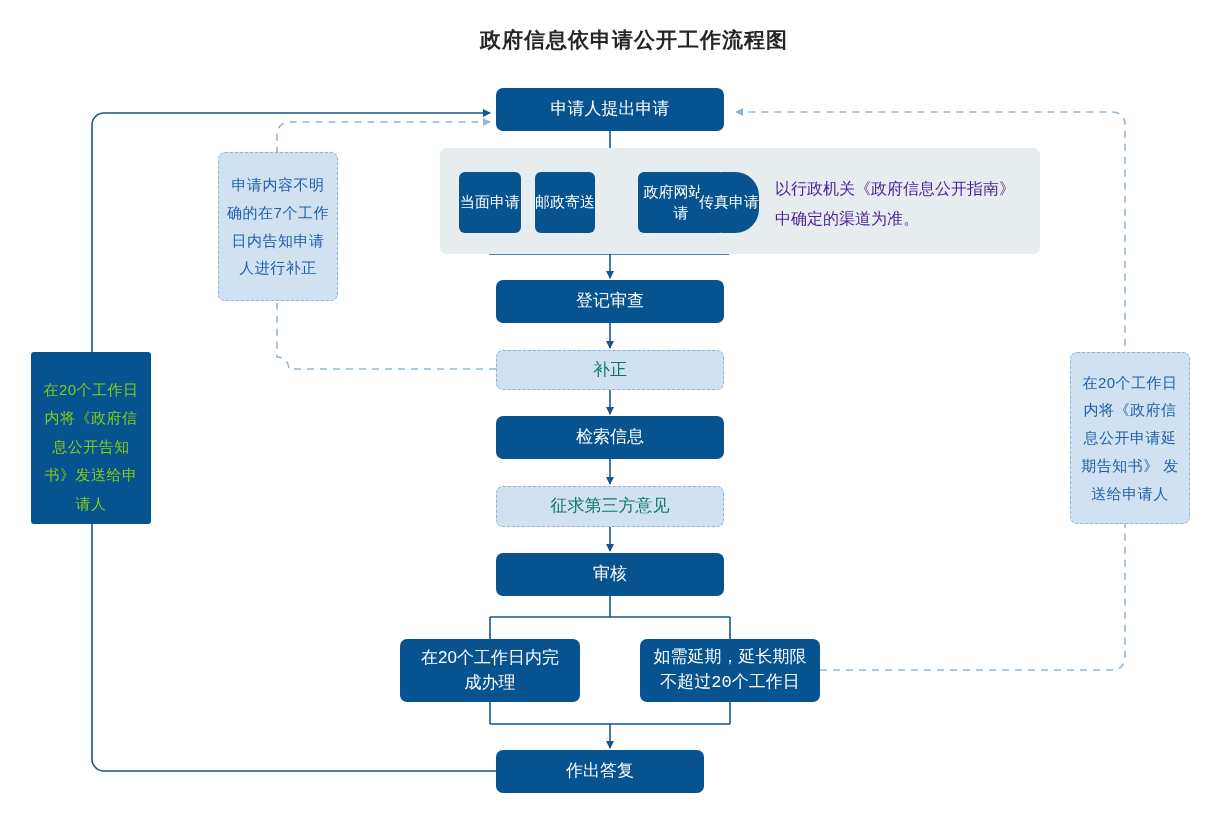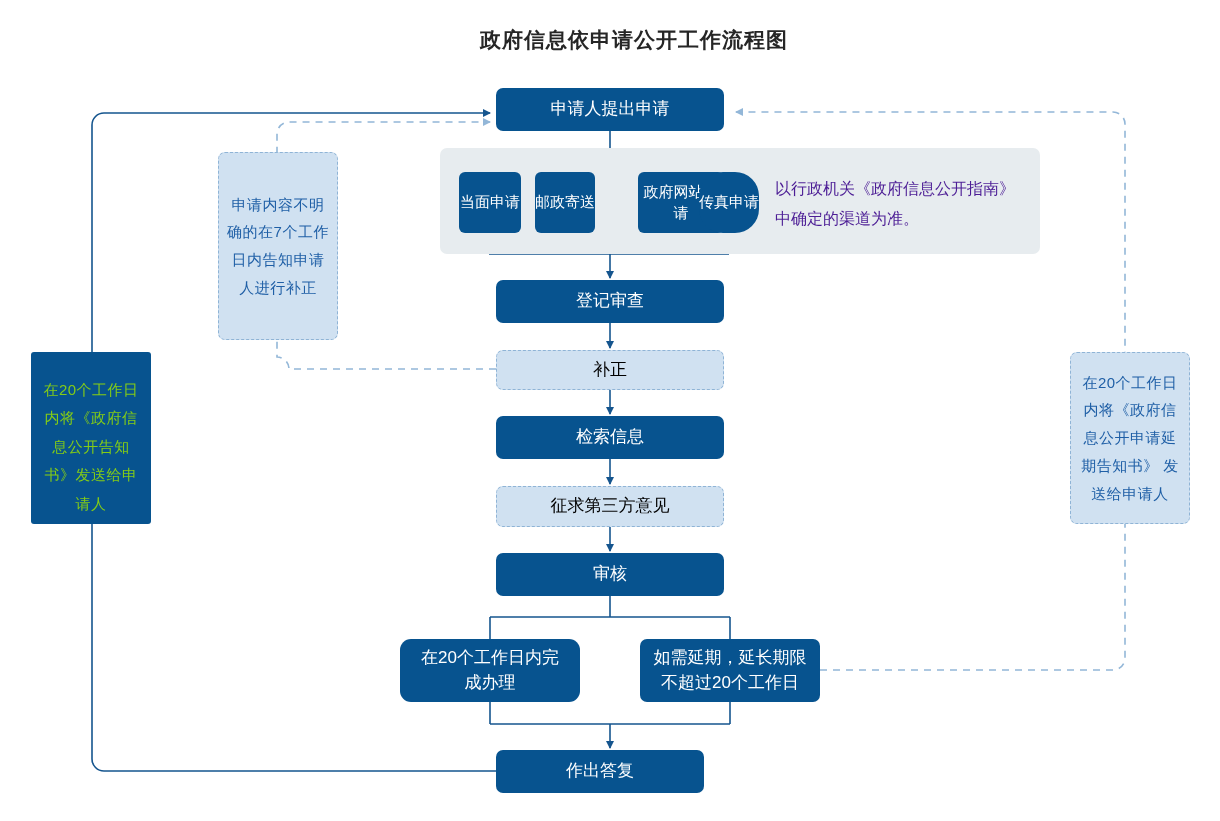"申请内容不明确的在7个工作日内告知申请人进行补正" div.node { height: 188px -> 149px }
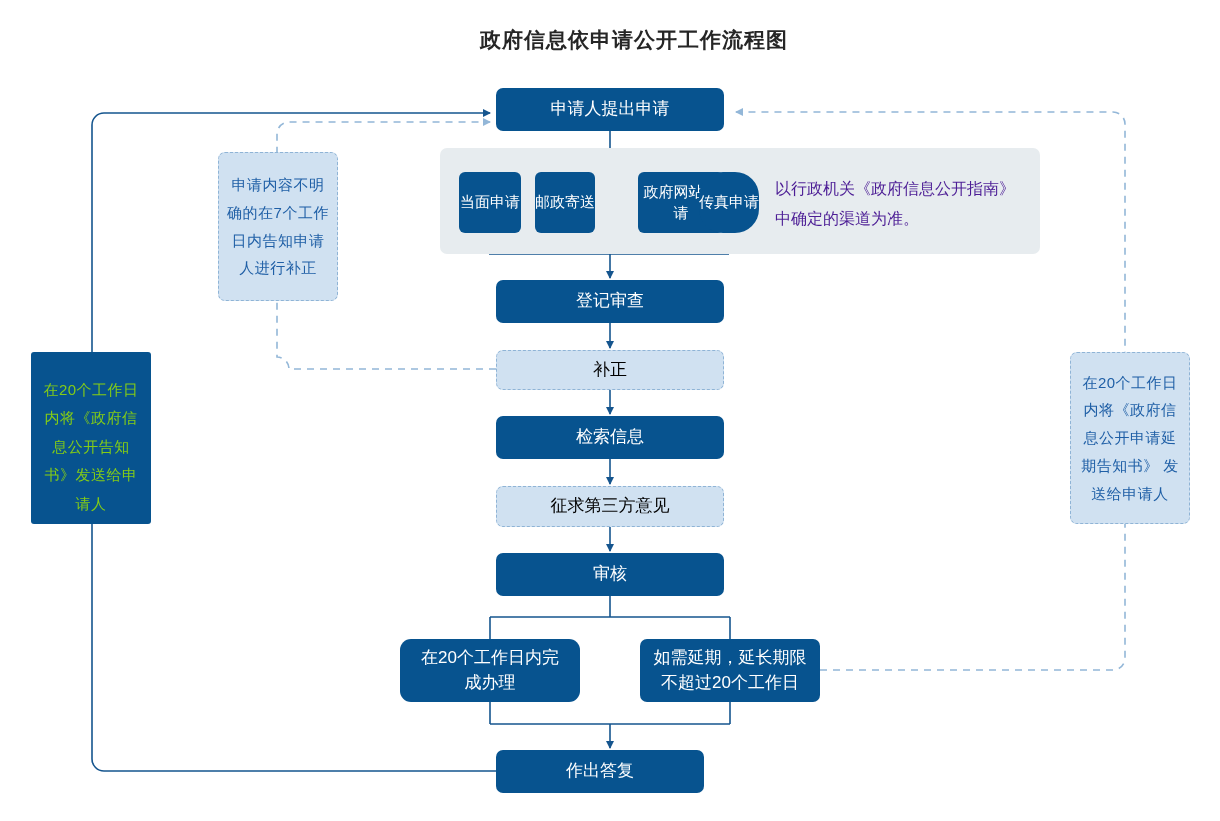"补正" .node.light { color: #000000 -> #0f766e }
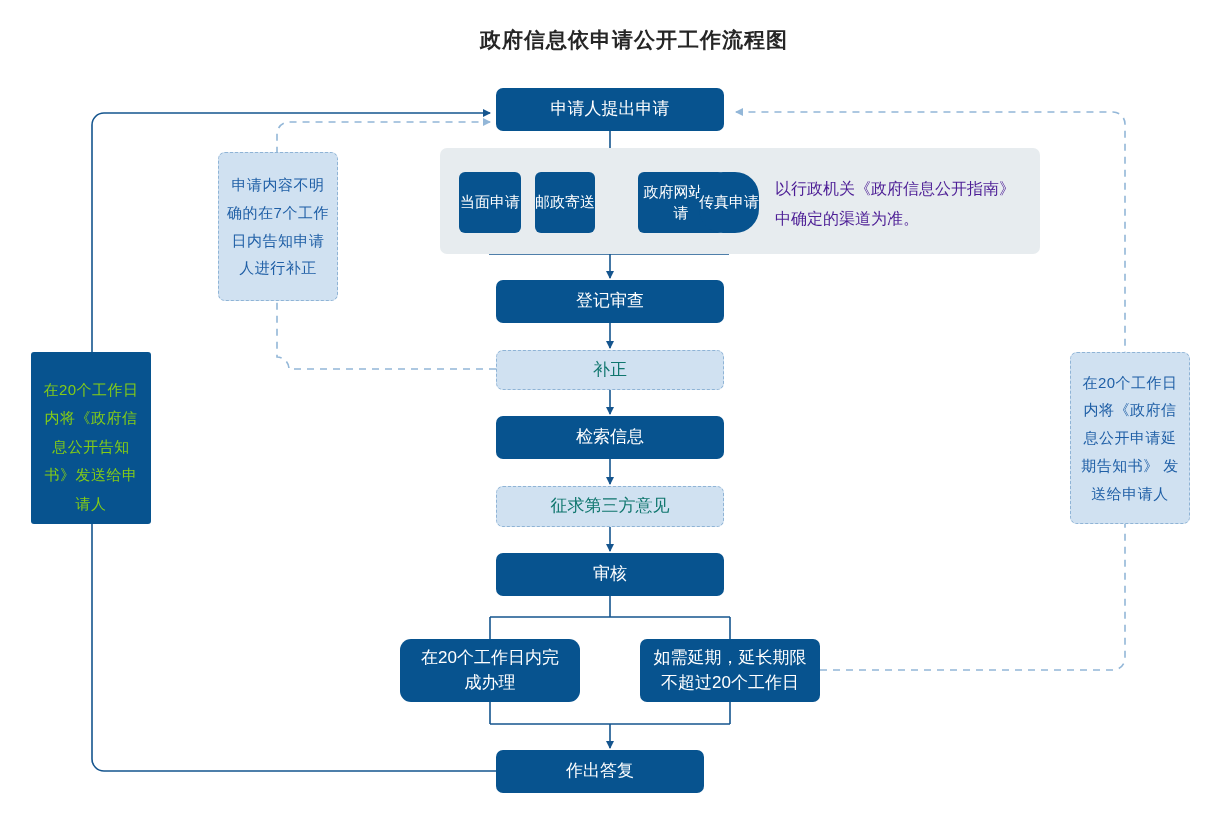"在20个工作日内完成办理" div.node { border-radius: 11px -> none }
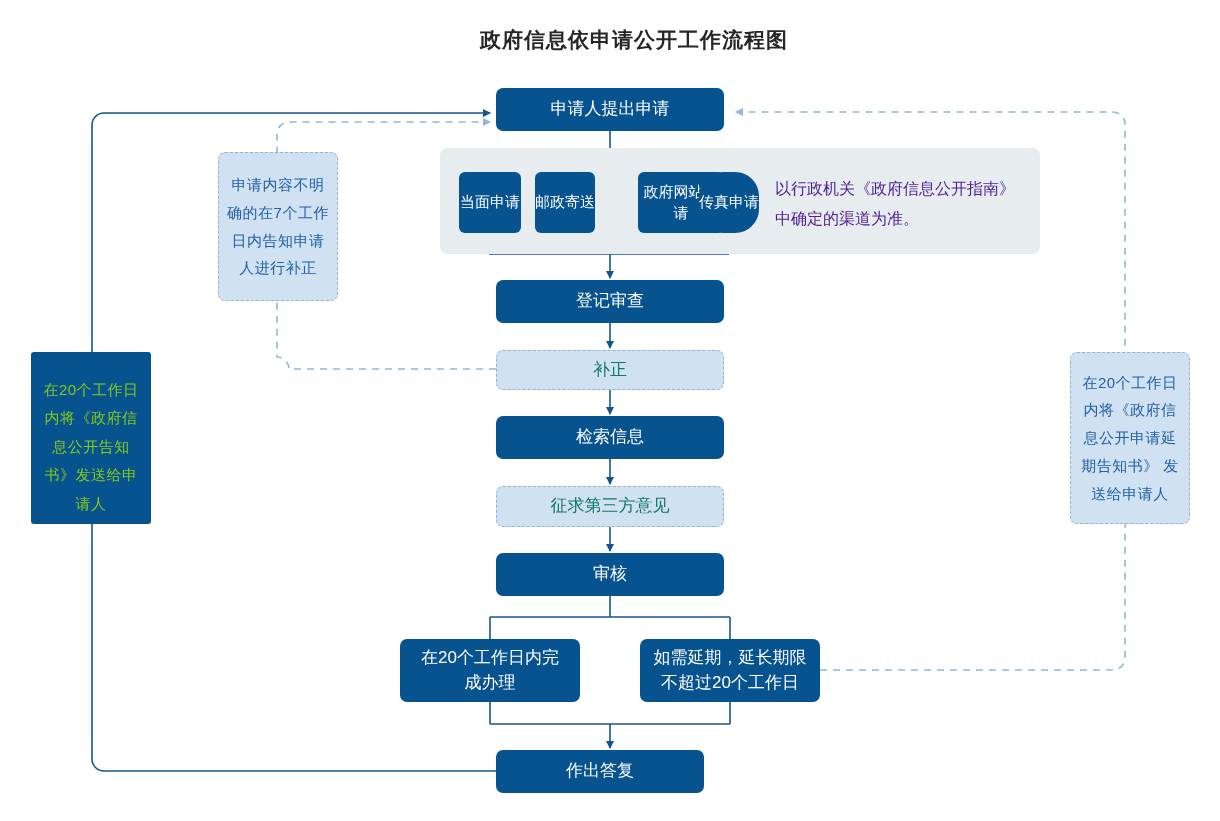"如需延期，延长期限不超过20个工作日" div.node { font-family: none -> Liberation Mono, monospace }
